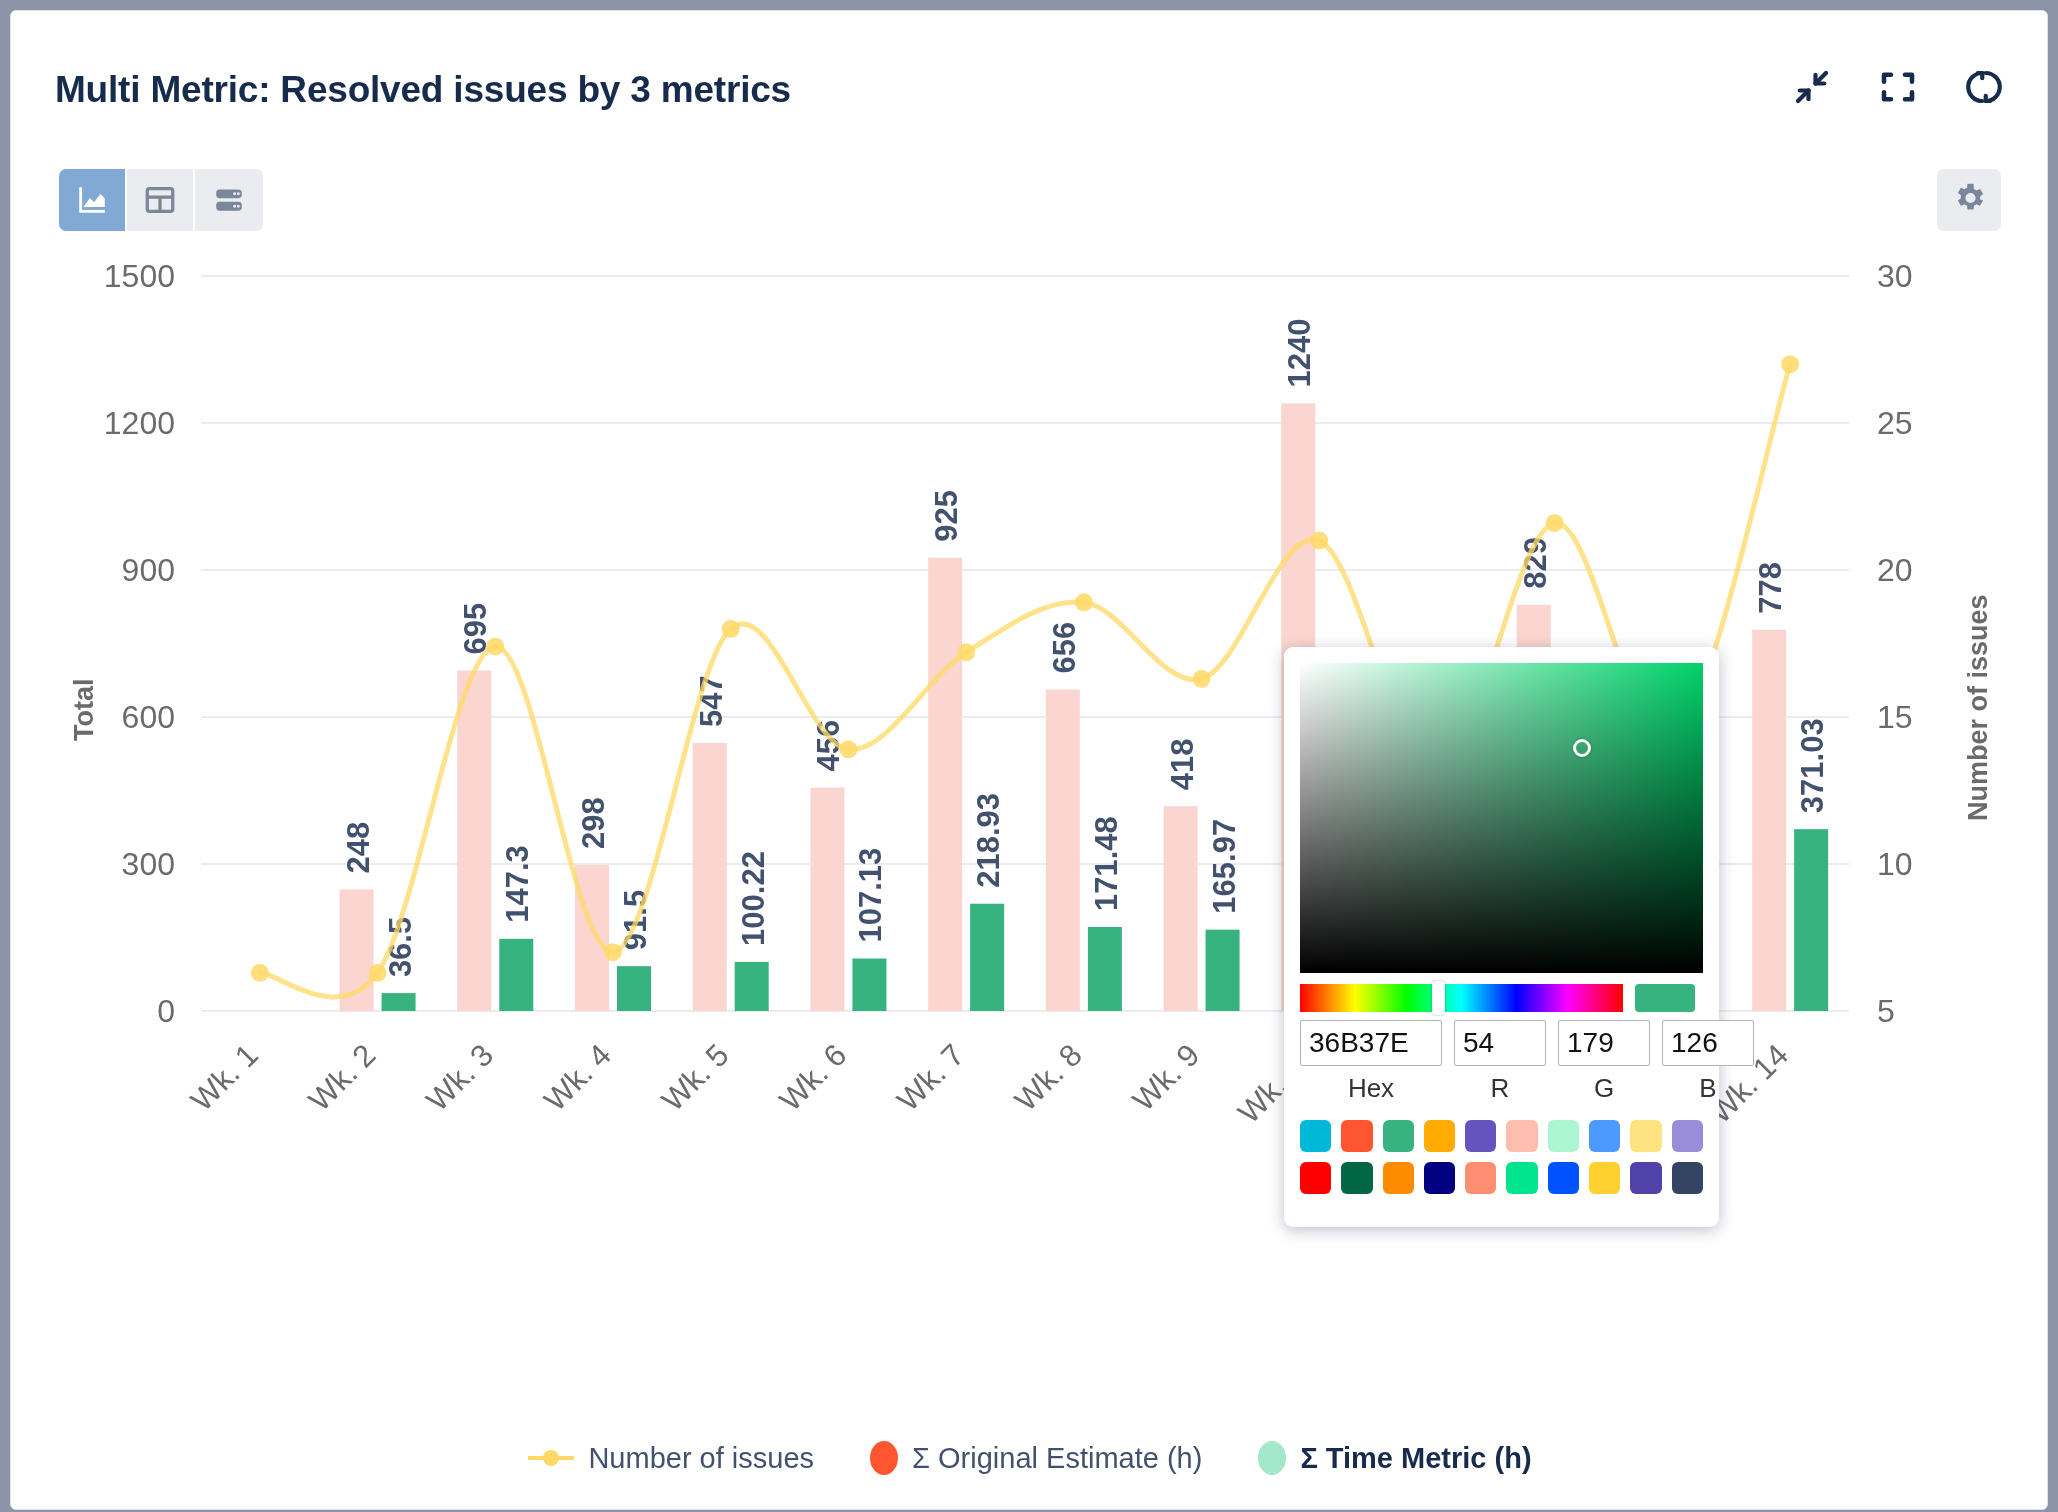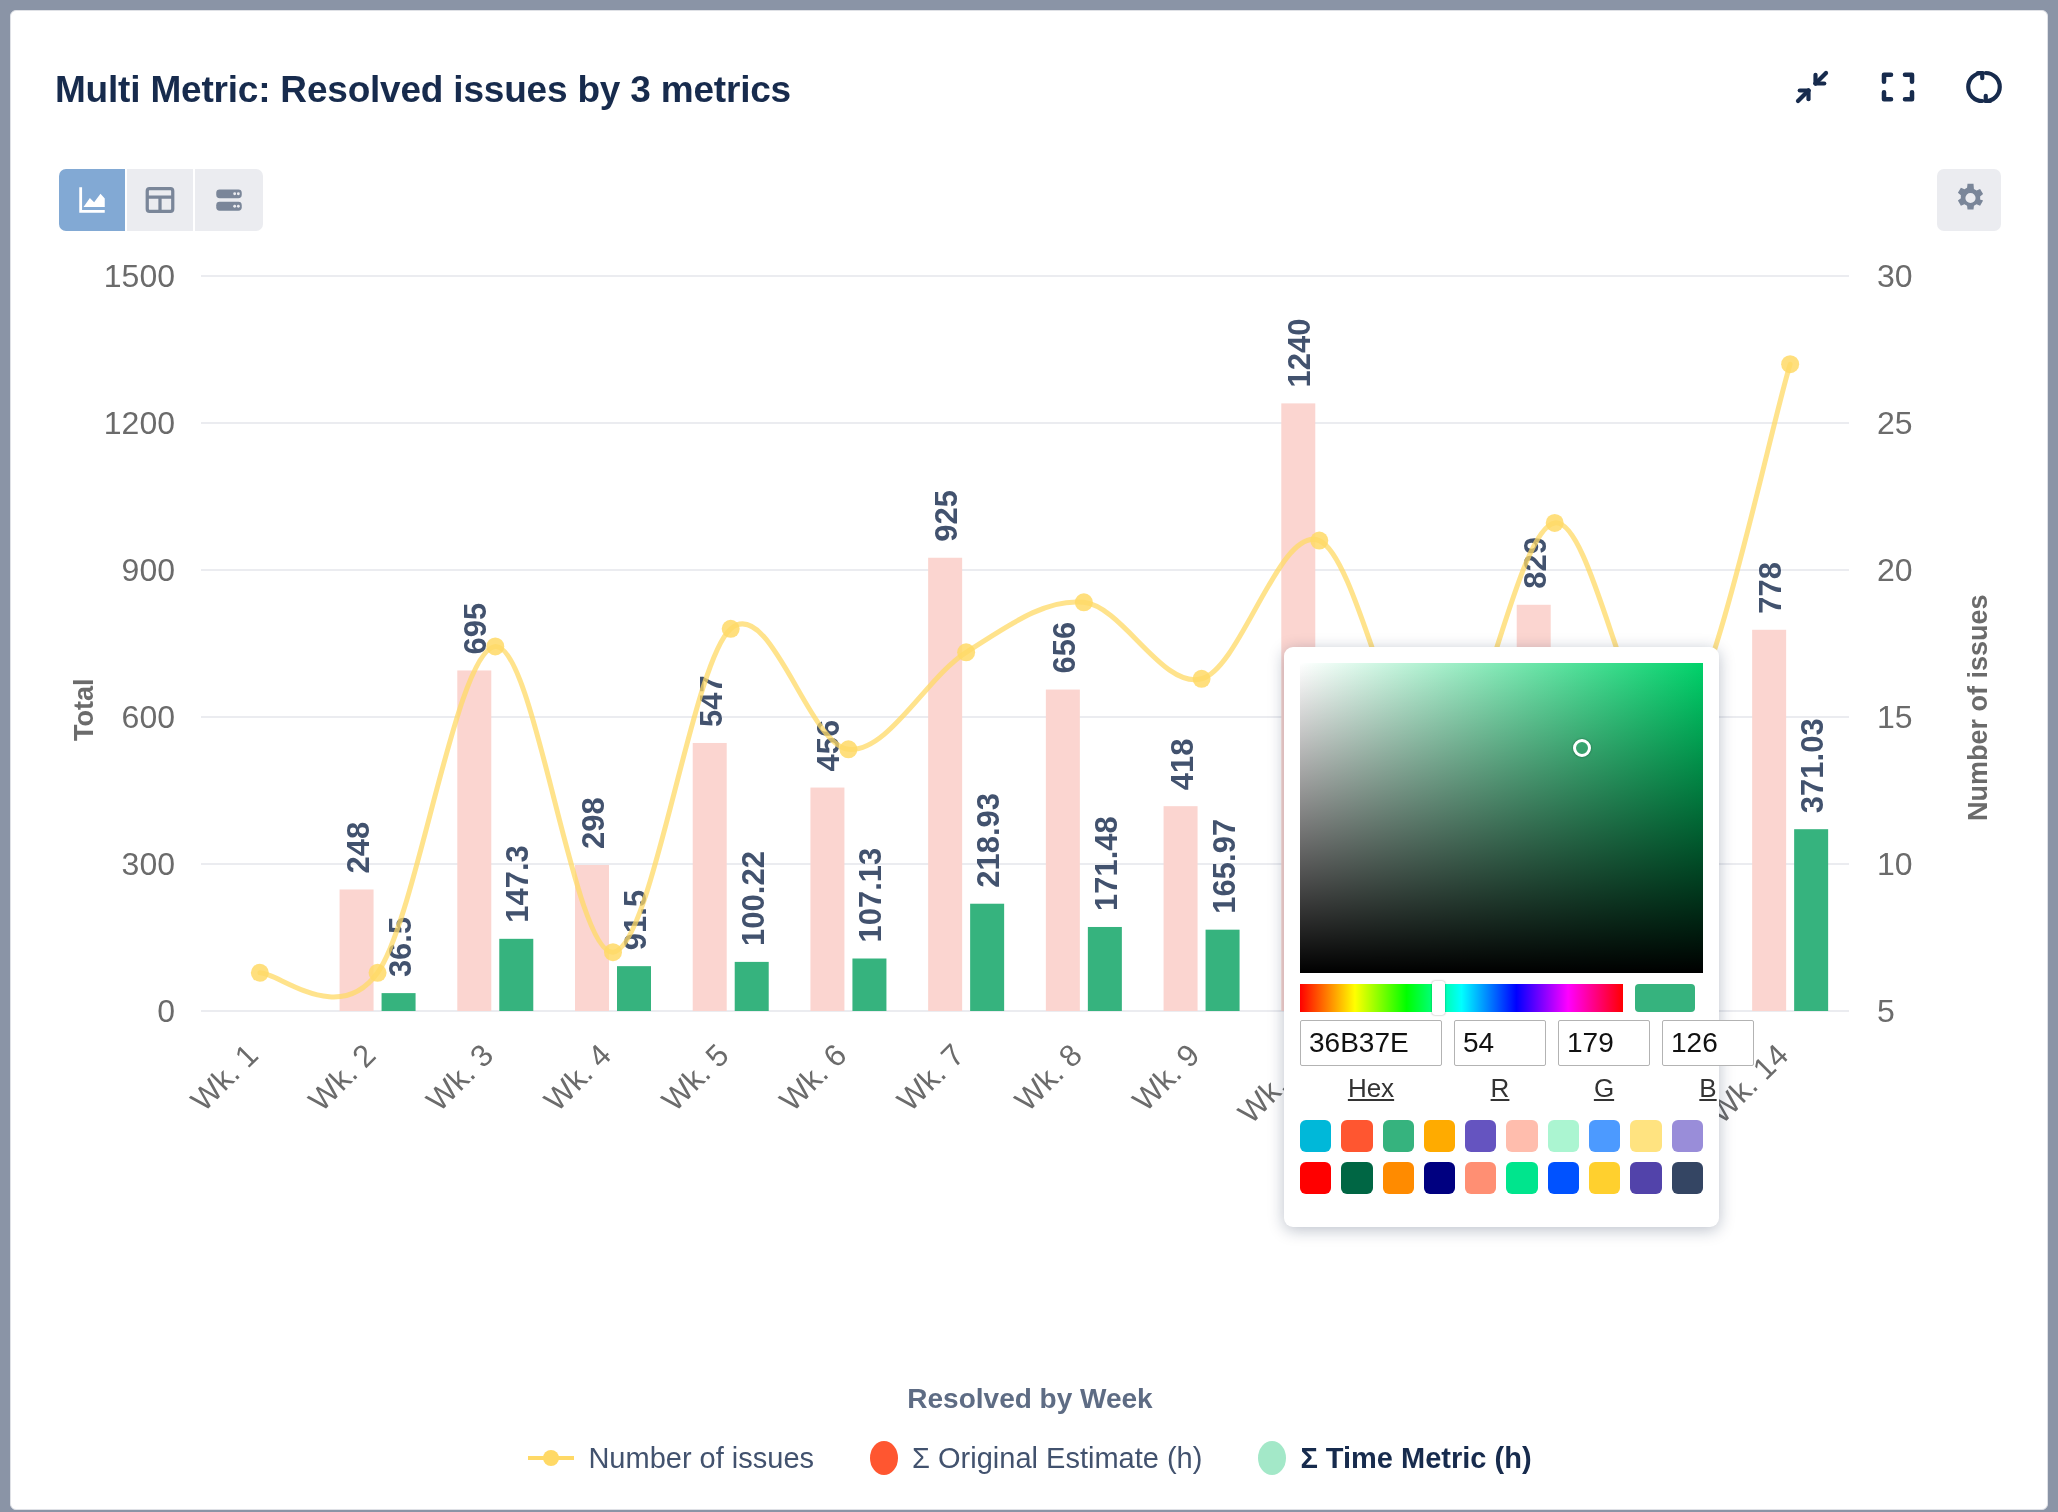"Hex" .fld label { text-decoration: underline -> none }
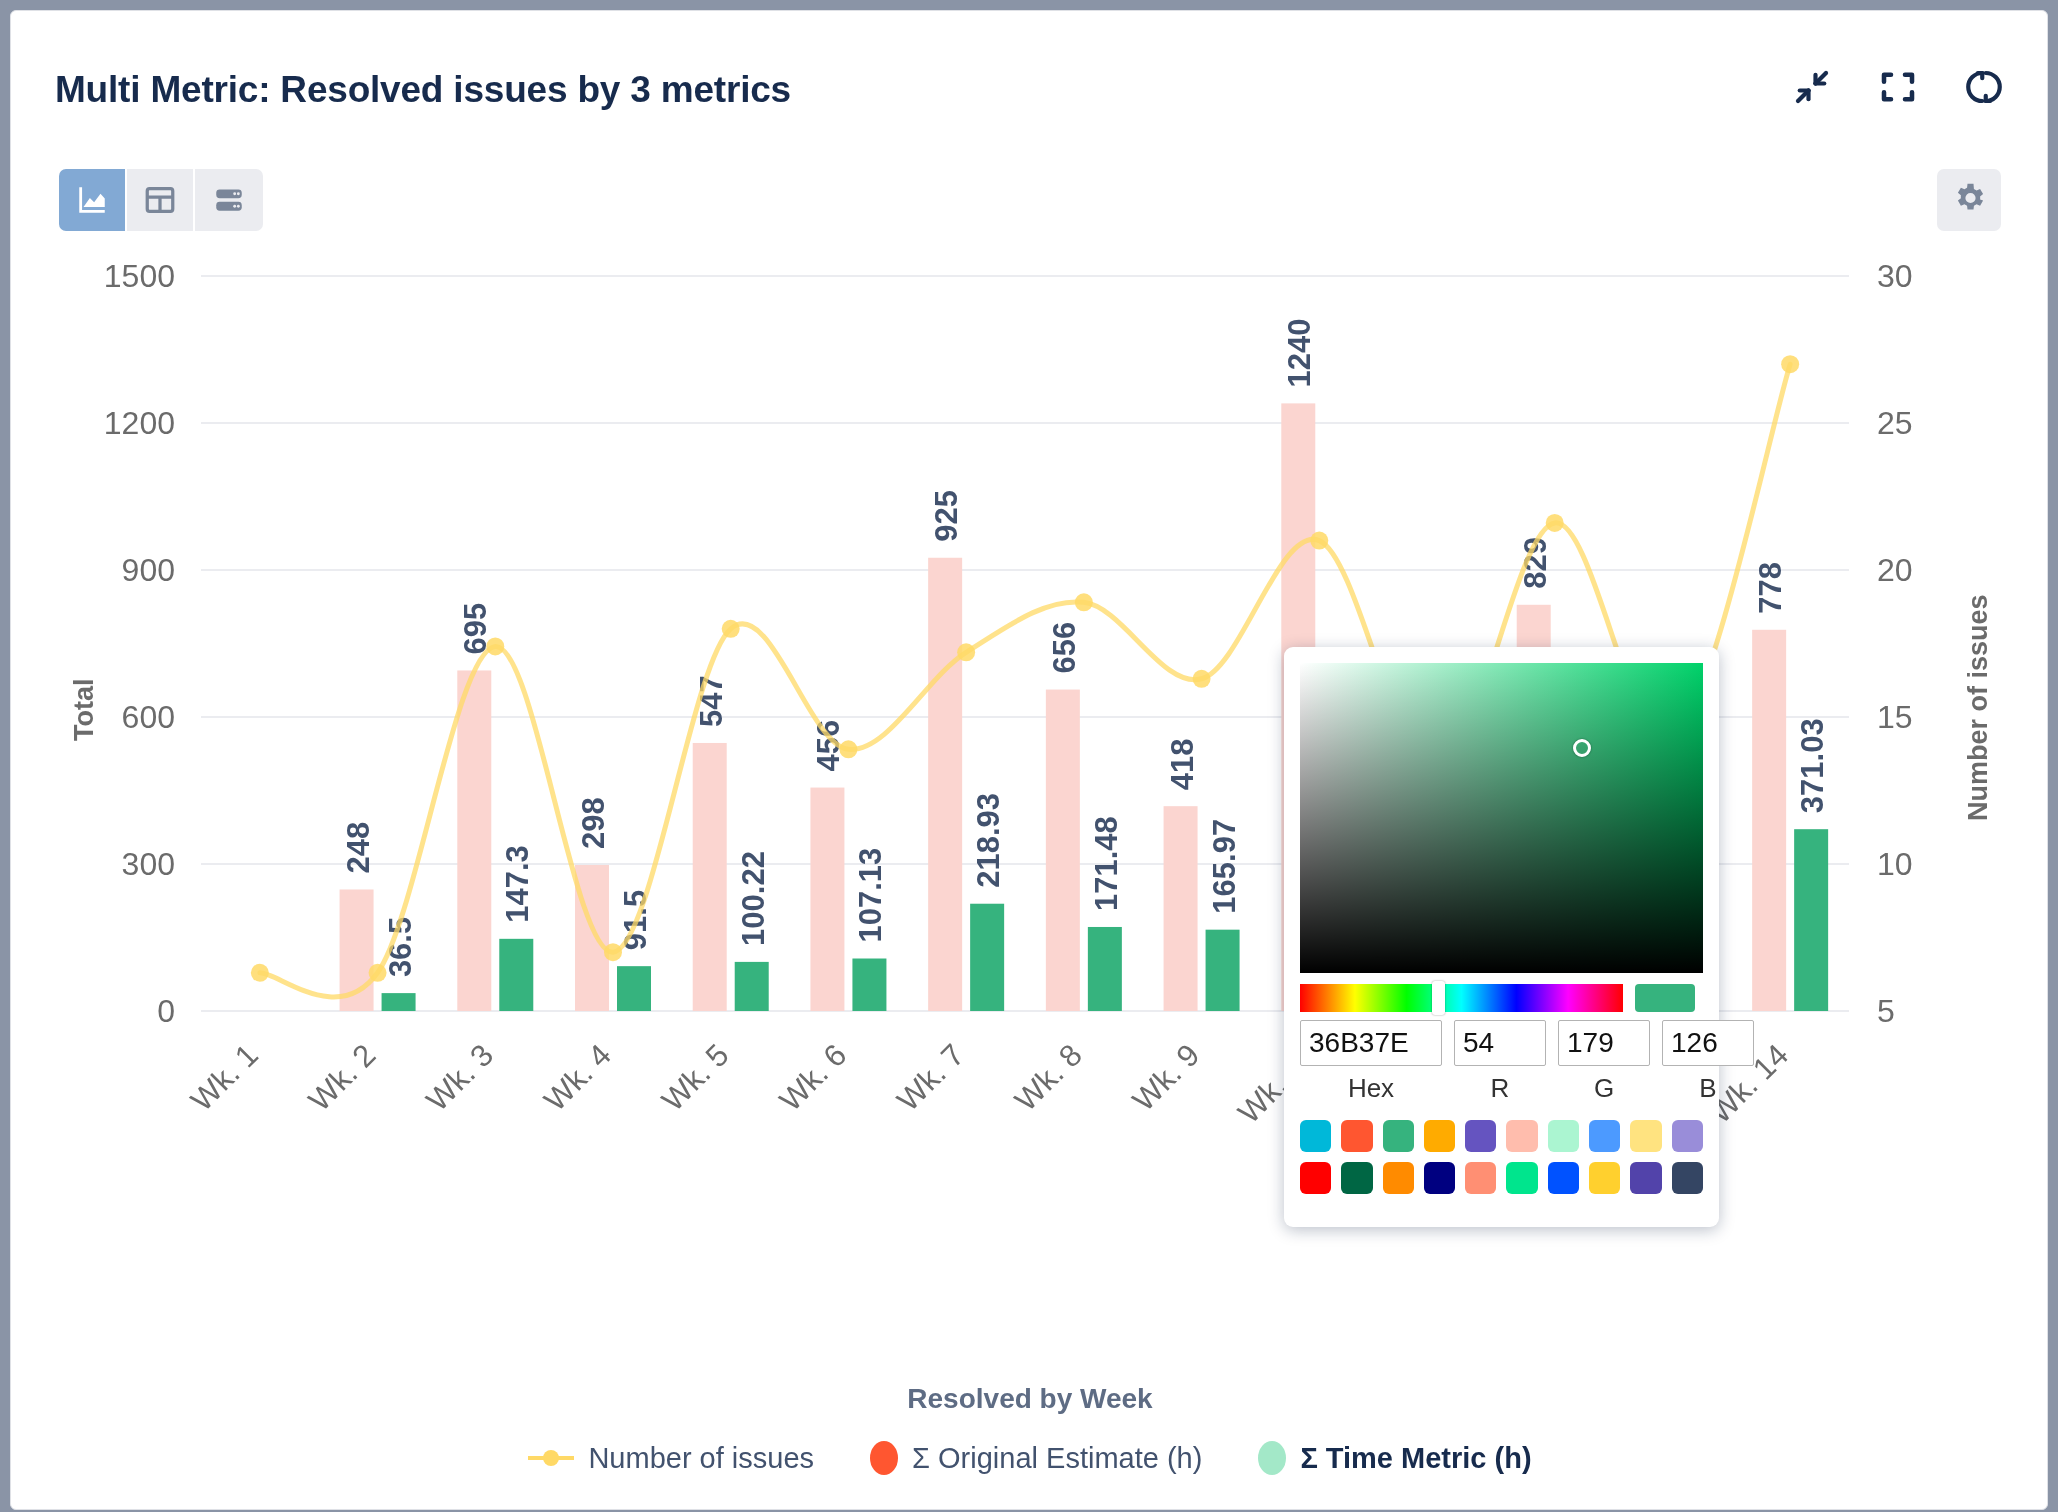"Resolved by Week" div.xlabel-axis { html: <div>Resolved by Week</div> -> none }
